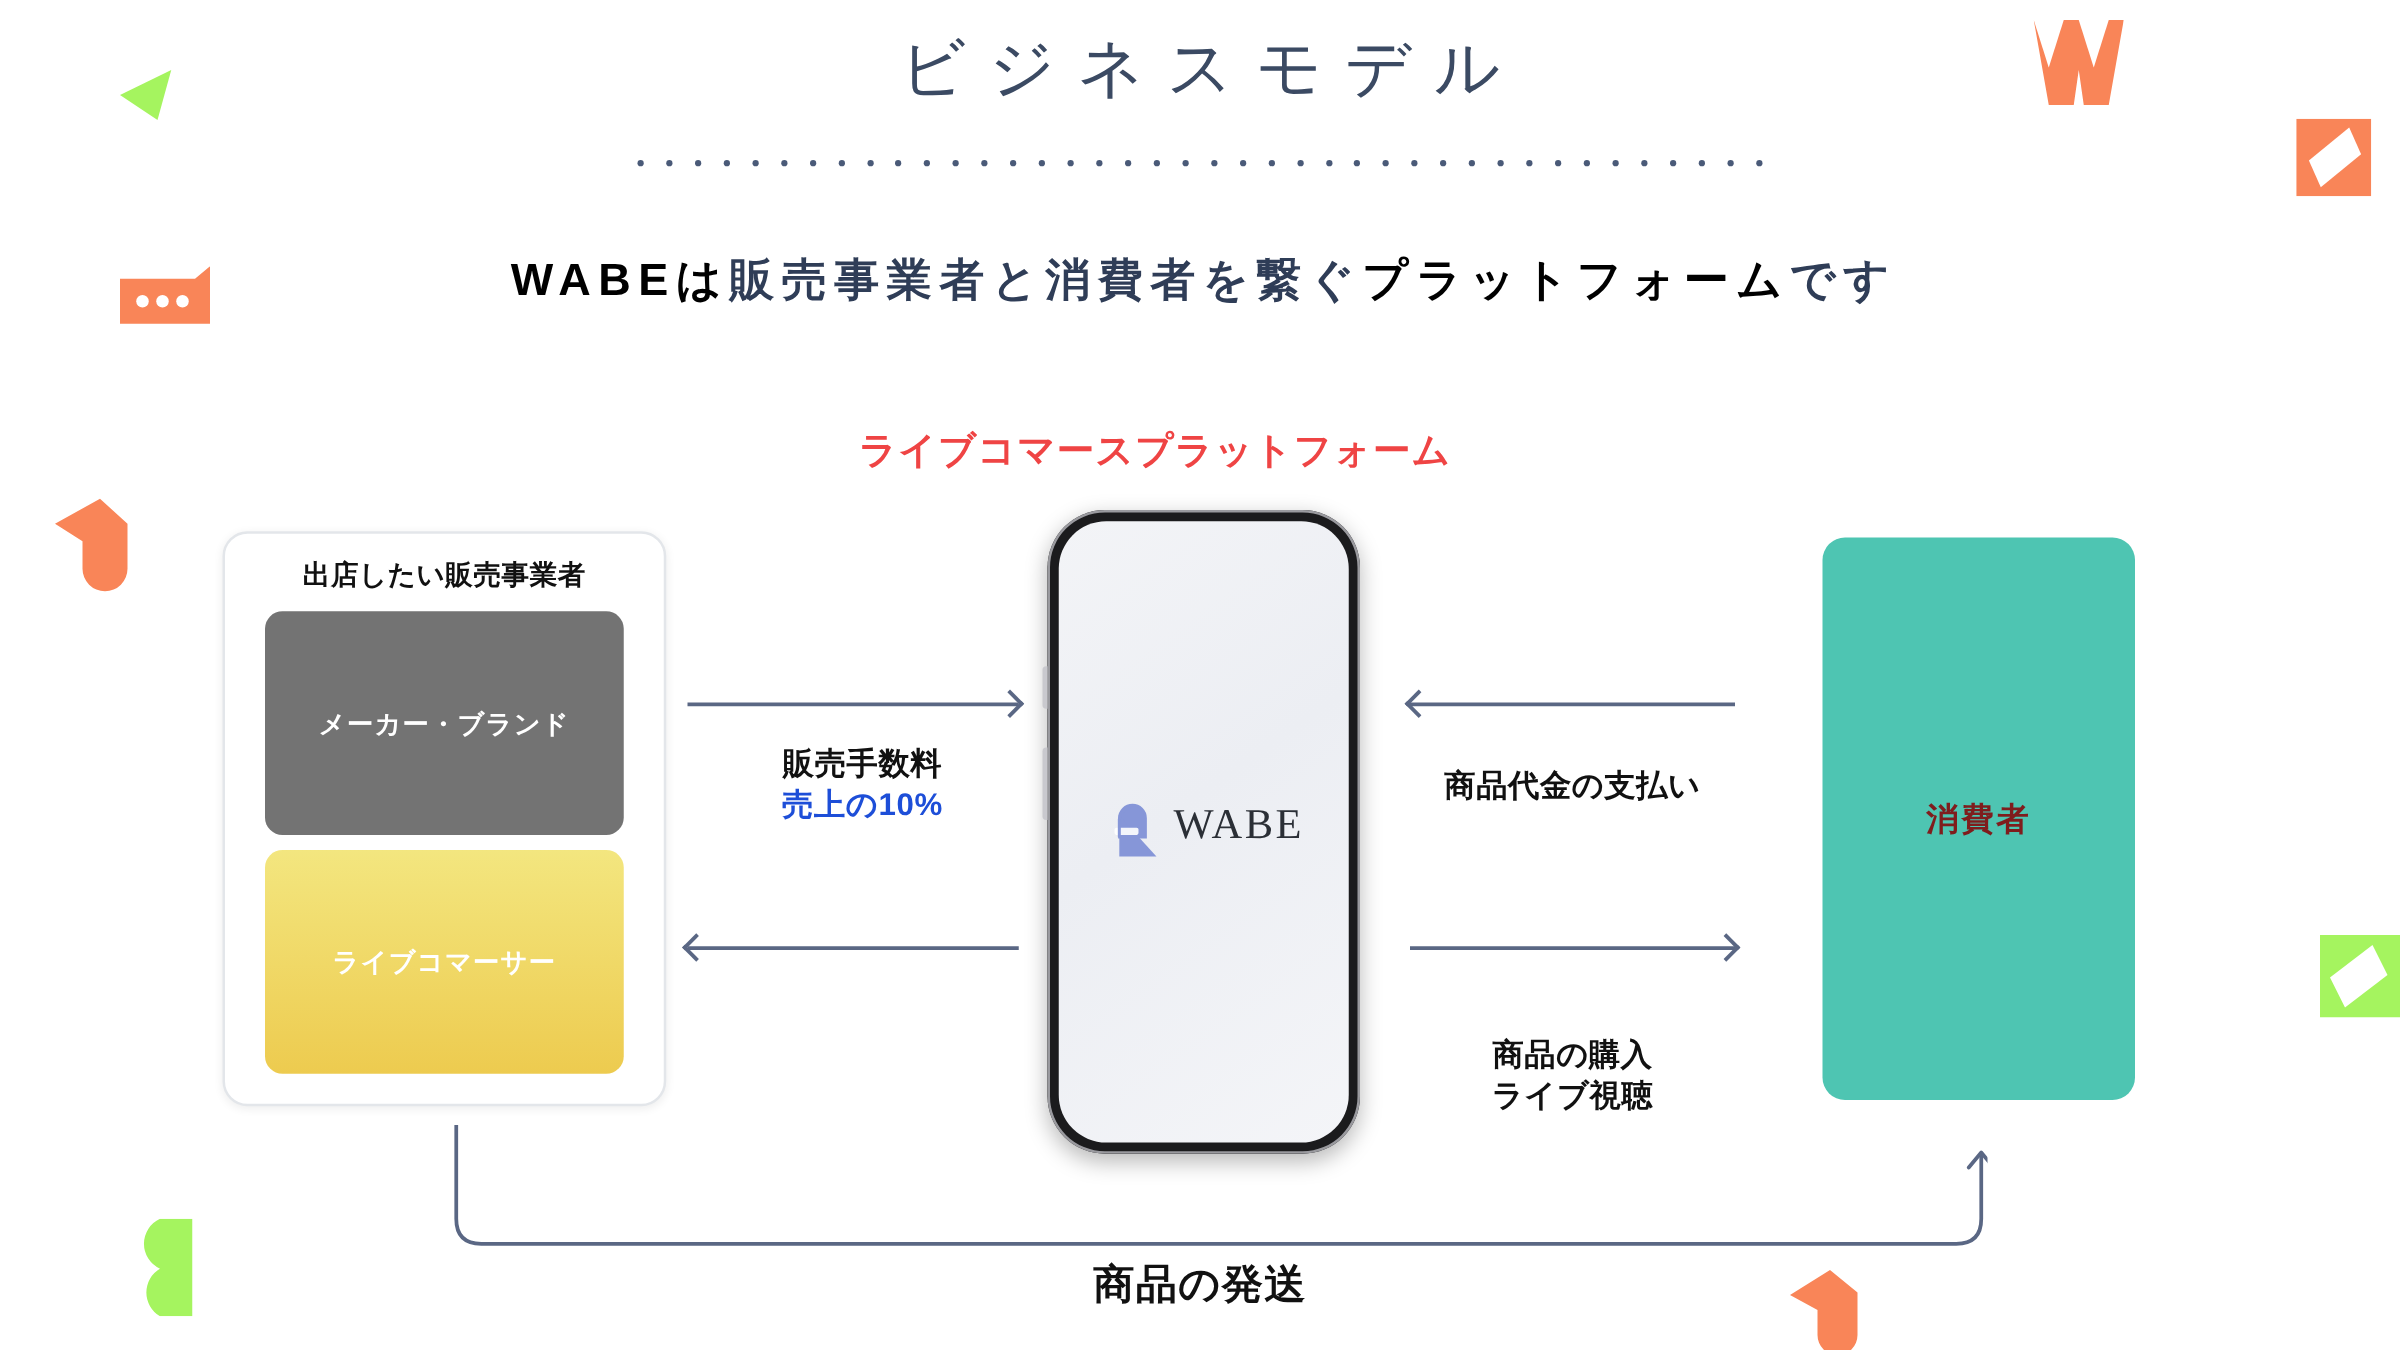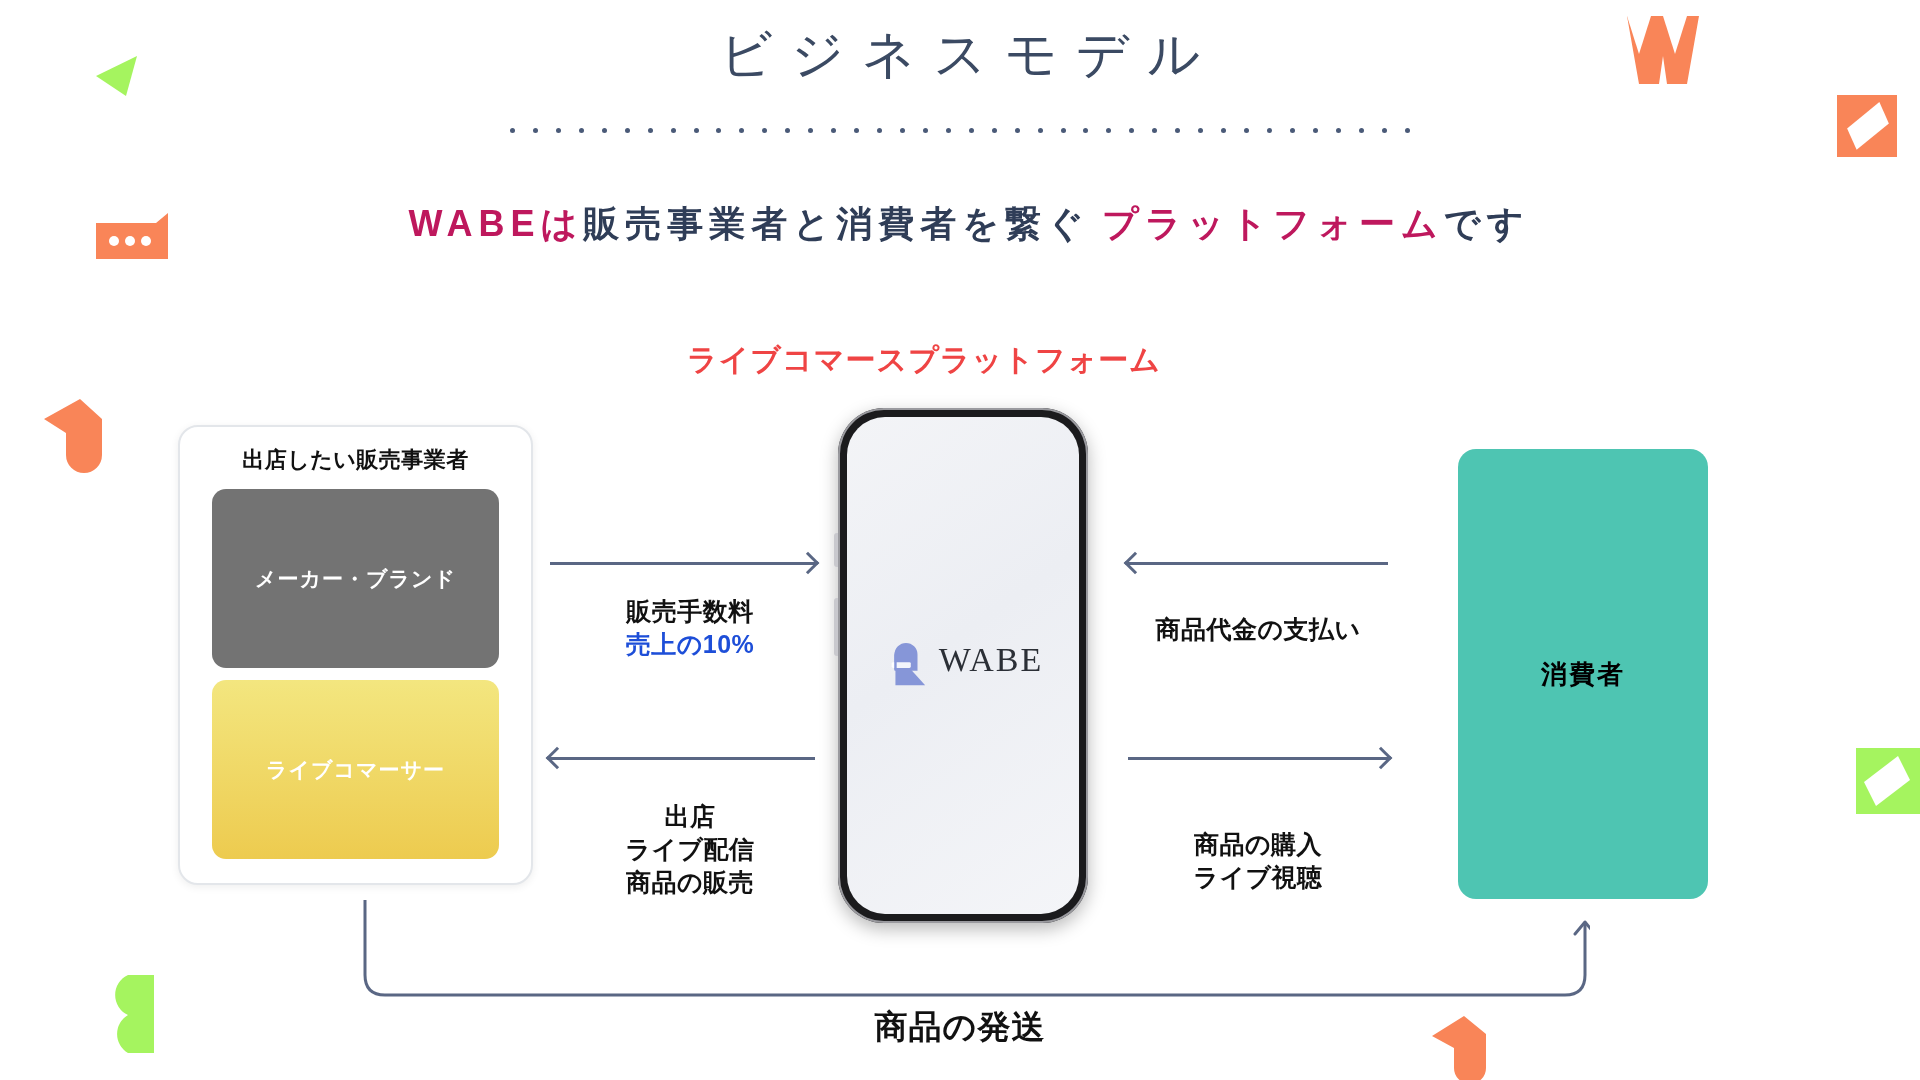"WABEは" .subtitle .accent { color: #be185d -> #000000; margin-left: 12px -> none }
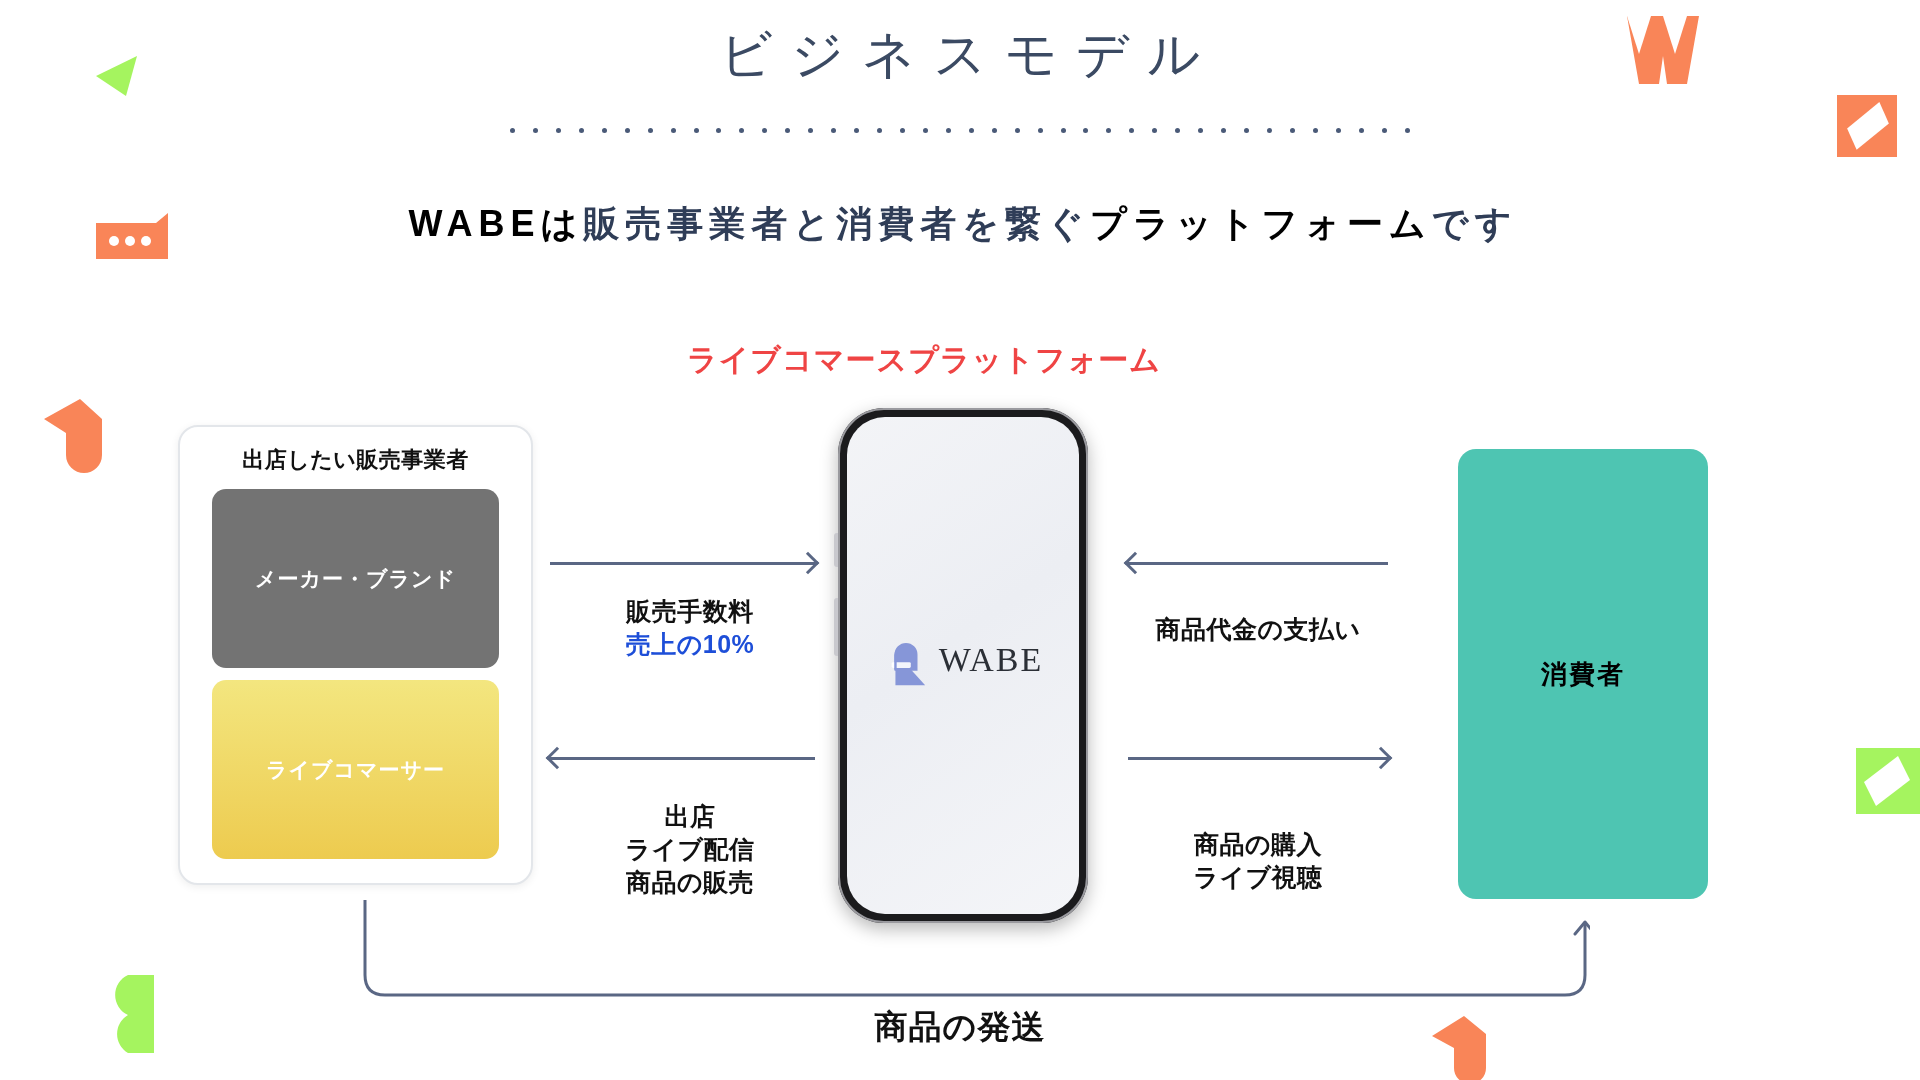"消費者" .consumer { color: #000000 -> #7f1d1d; margin-top: 19px -> none }
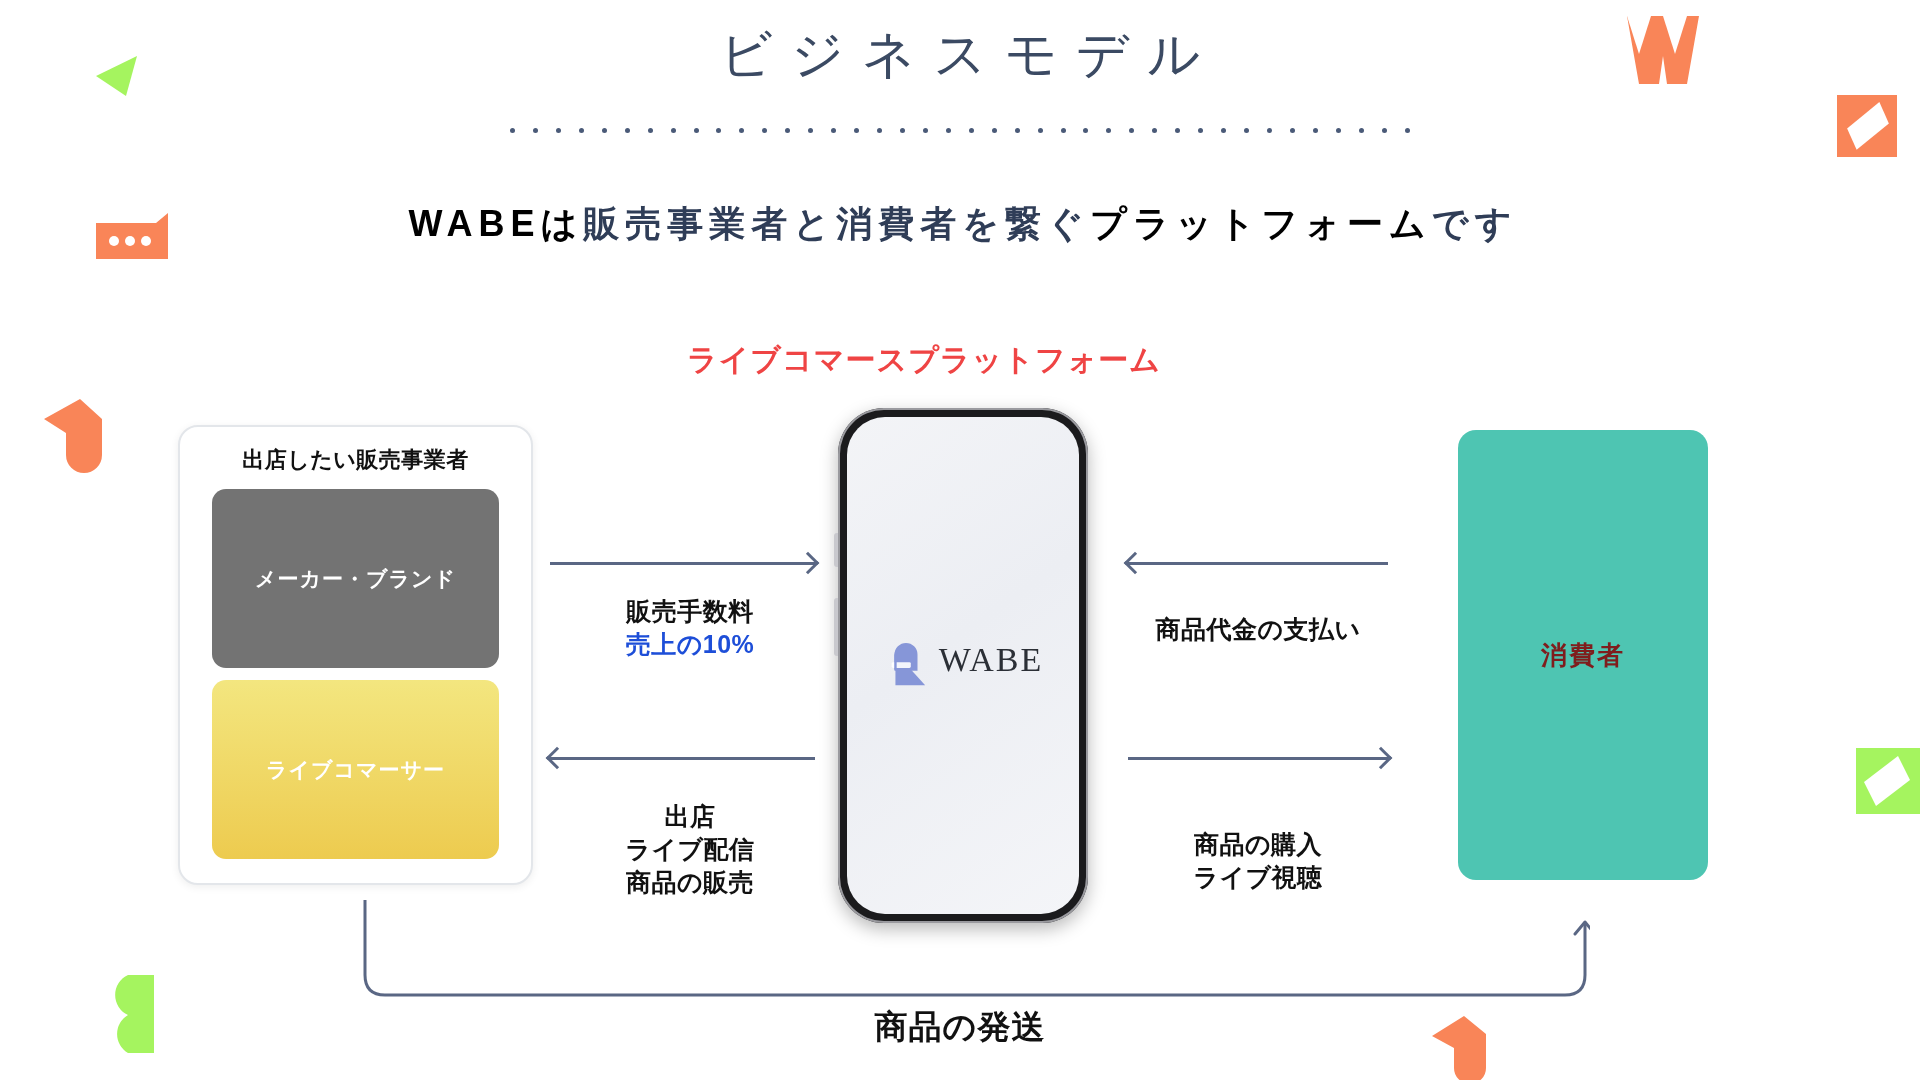"出店" div.flow-label { html: <div> <div>出店</div> <div>ライブ配信</div> <div>商品の販売</div> </div> -> none }
